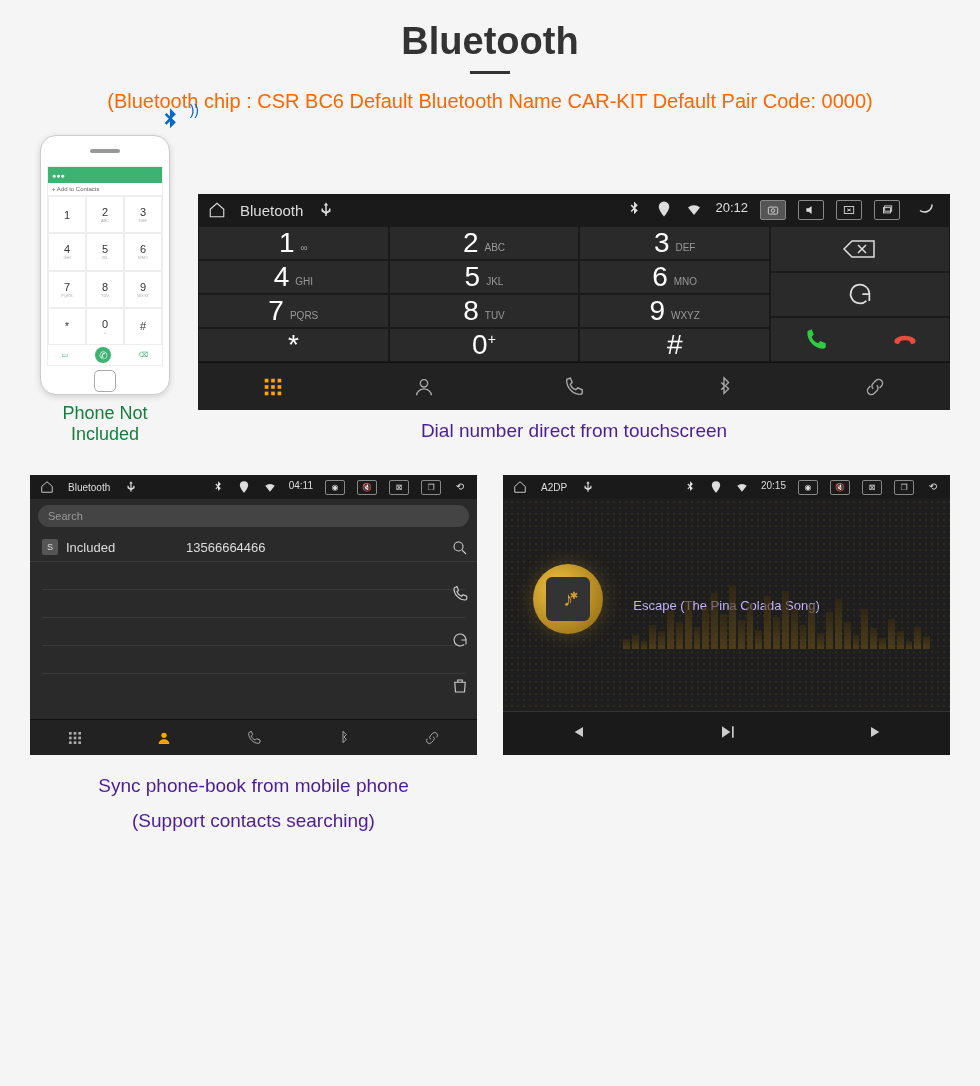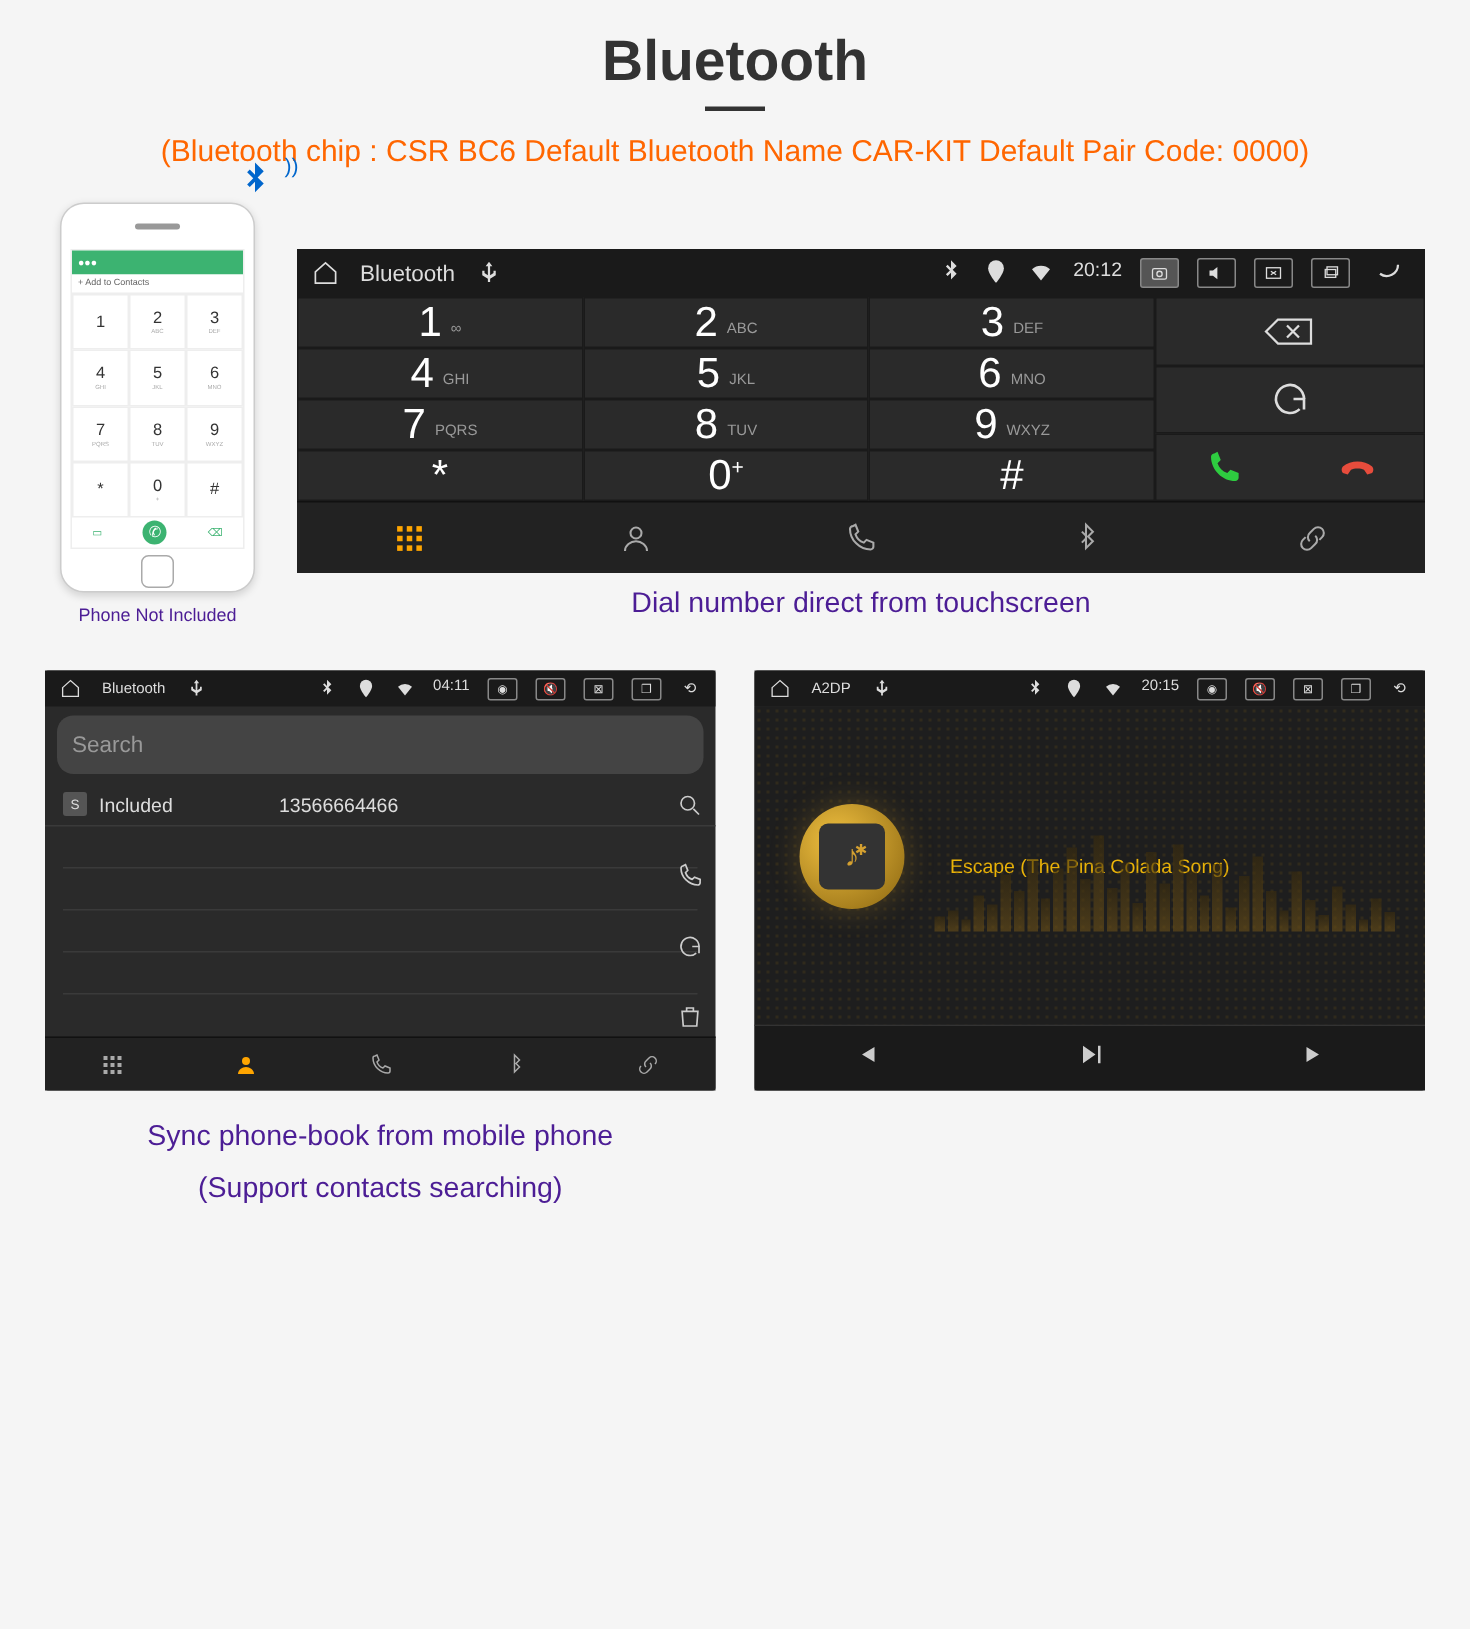"Phone Not Included" .caption { color: #4c1d95 -> #15803d; font-size: 12px -> 18px }
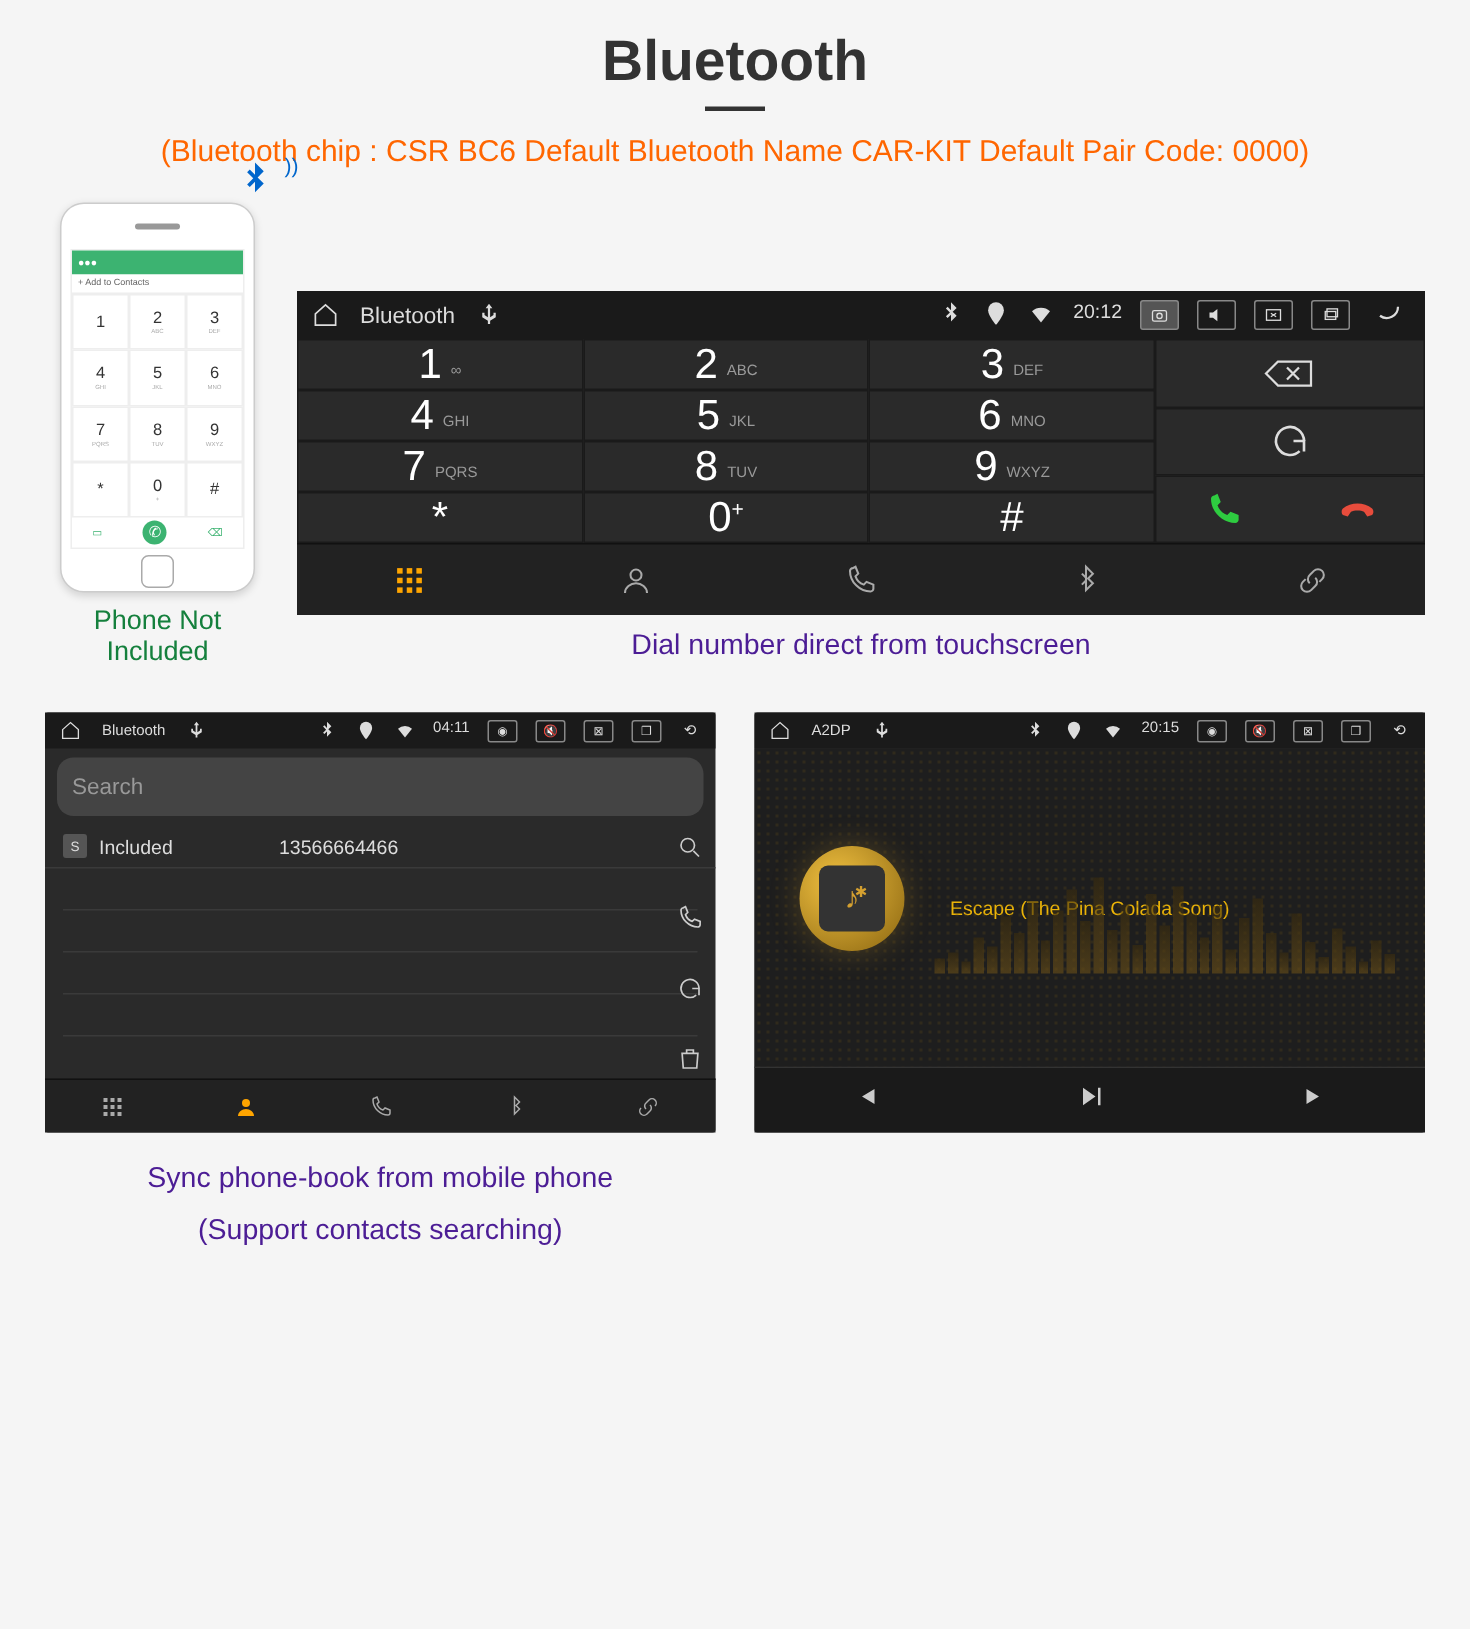"Search" .searchbar { font-size: 15px -> 11px; height: 39px -> 22px }
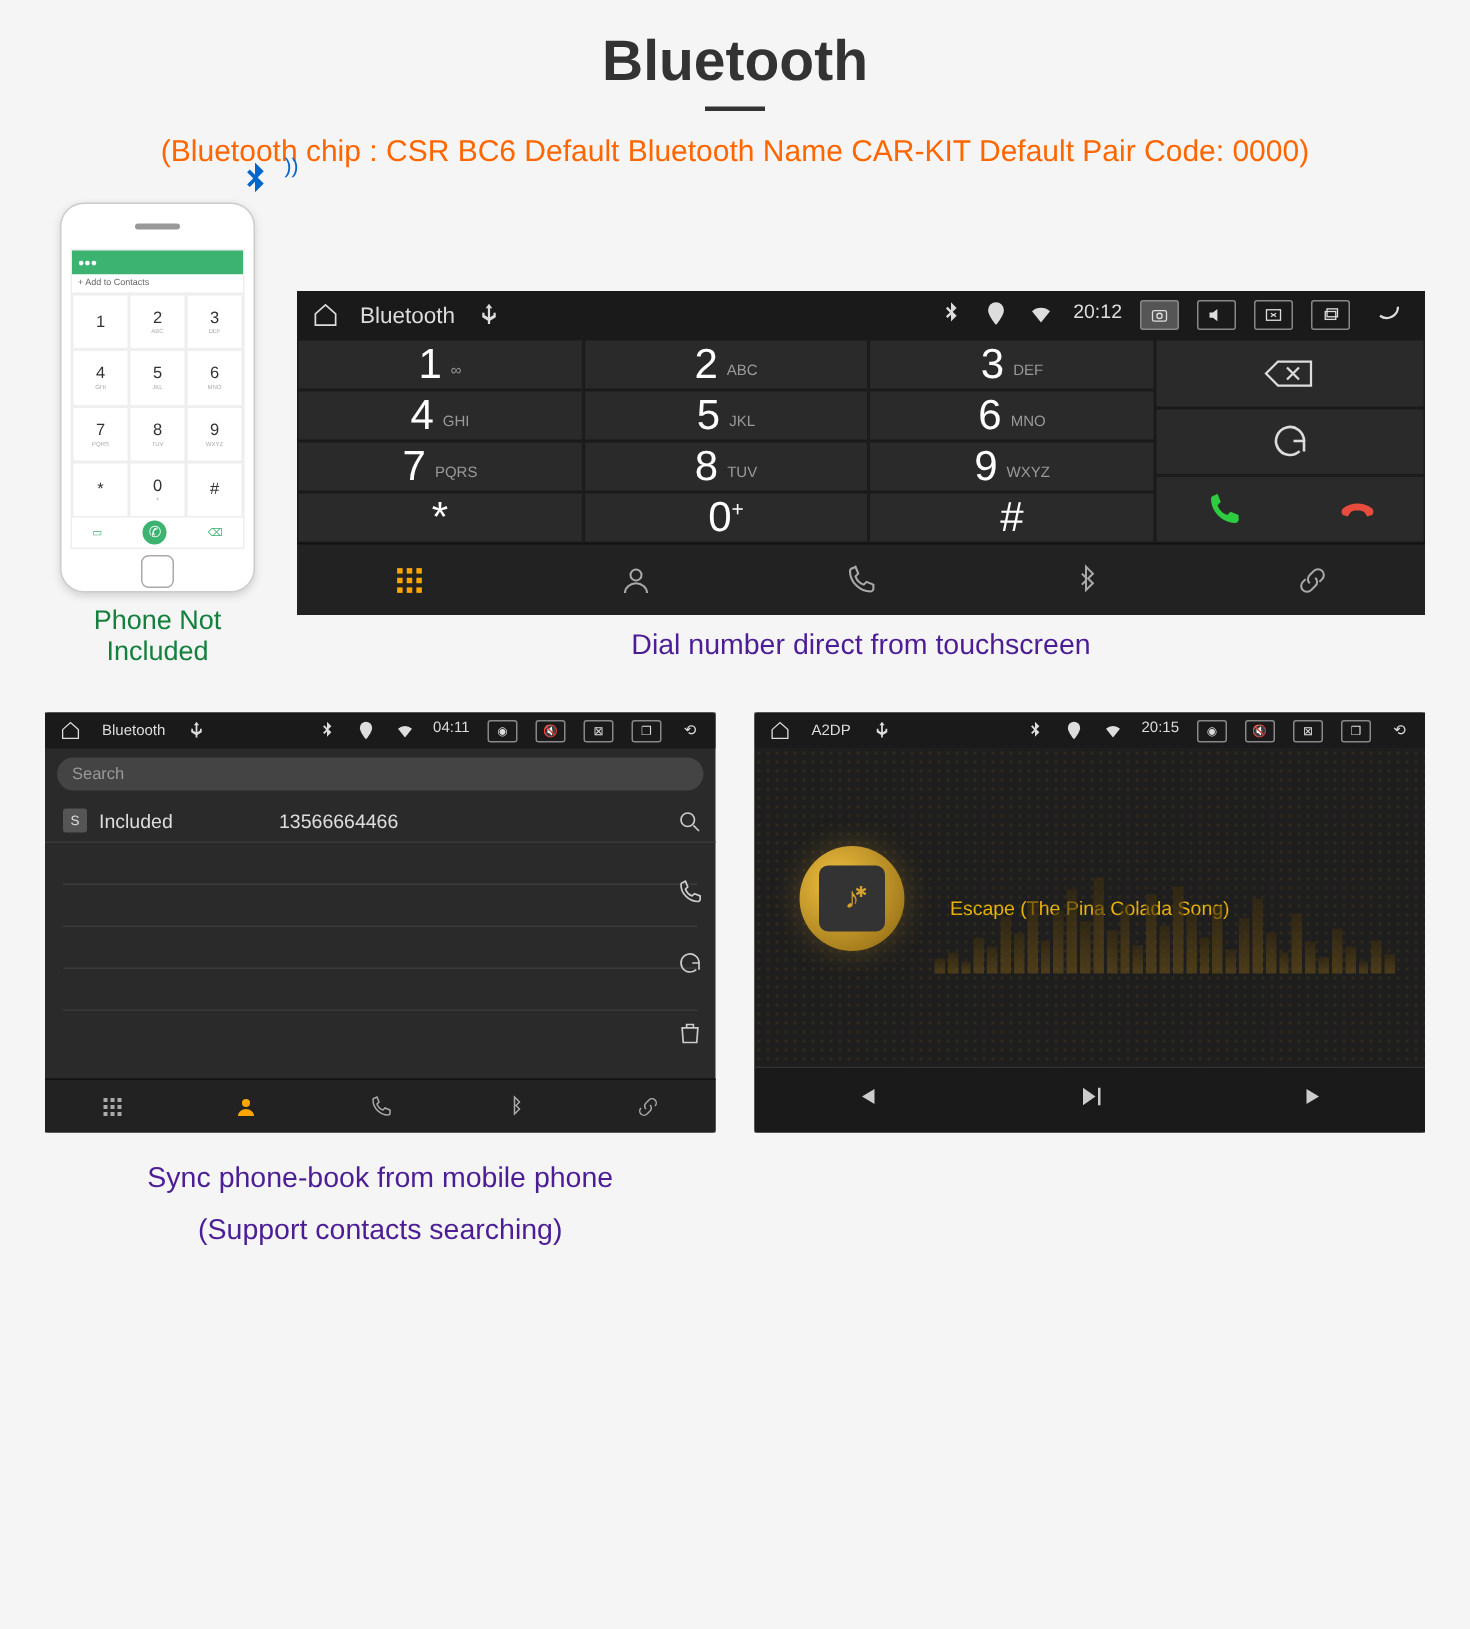"Escape (The Pina Colada Song)" .music-title { color: #eab308 -> #c4b5fd }
